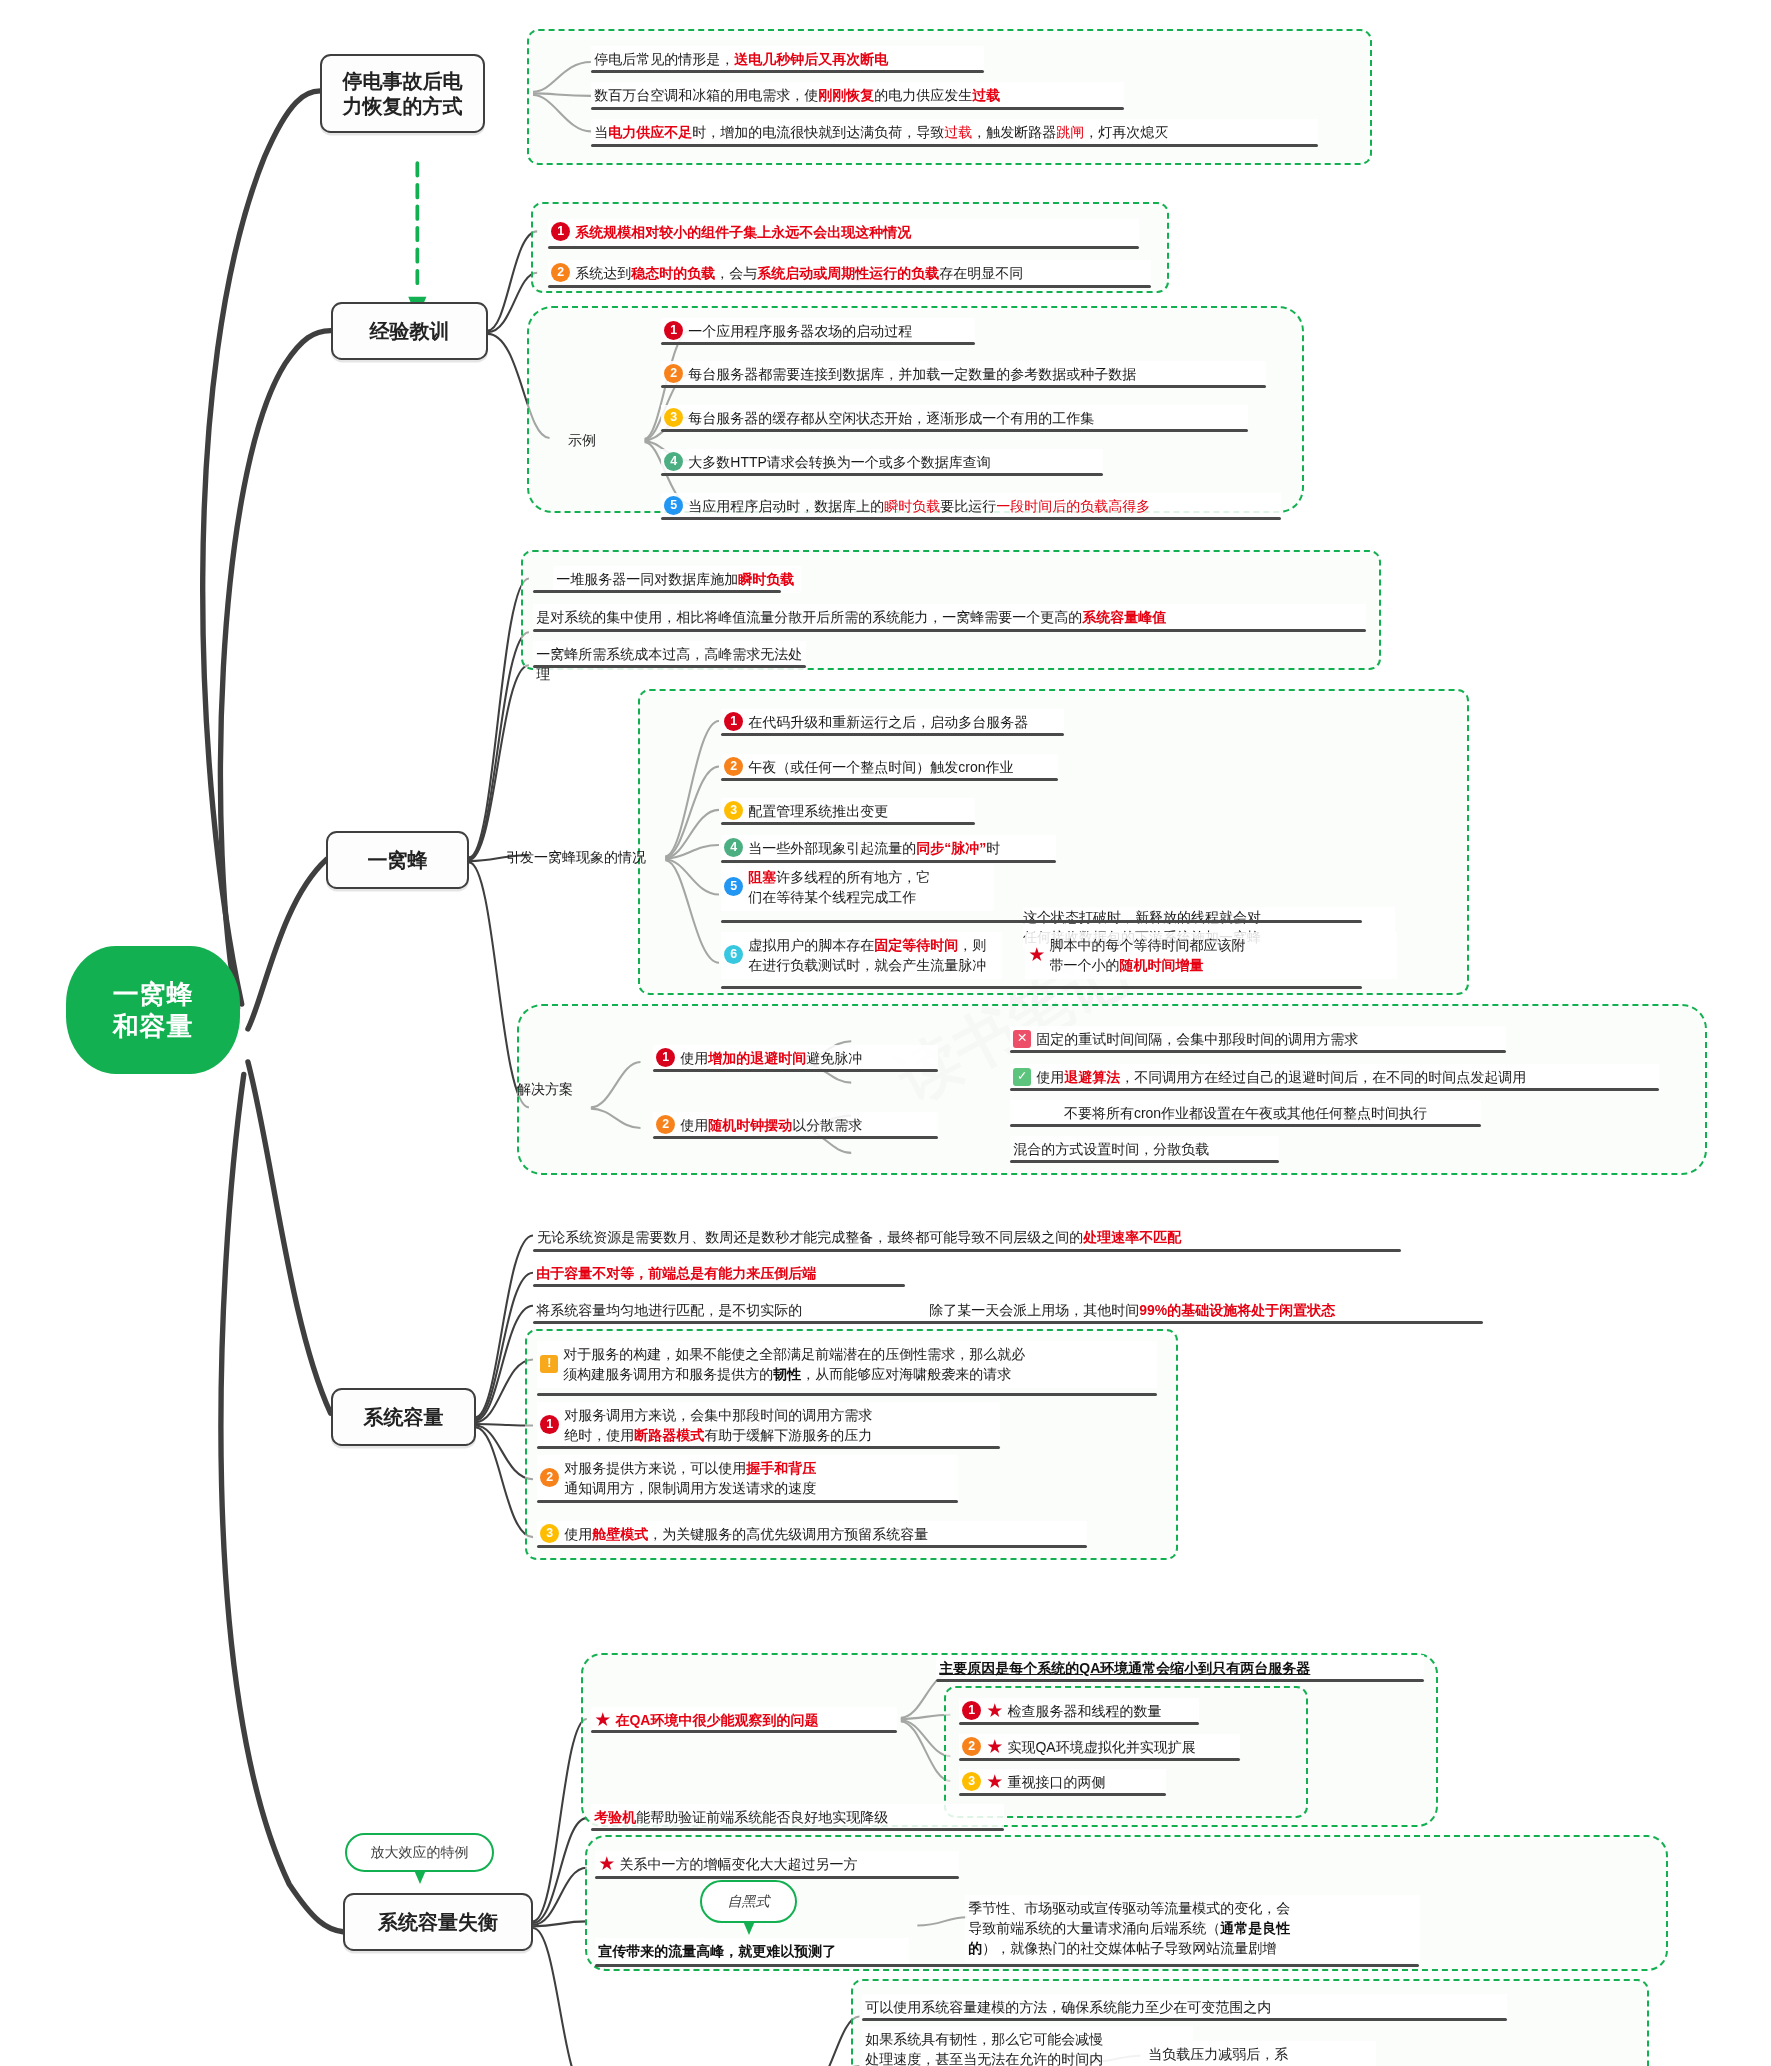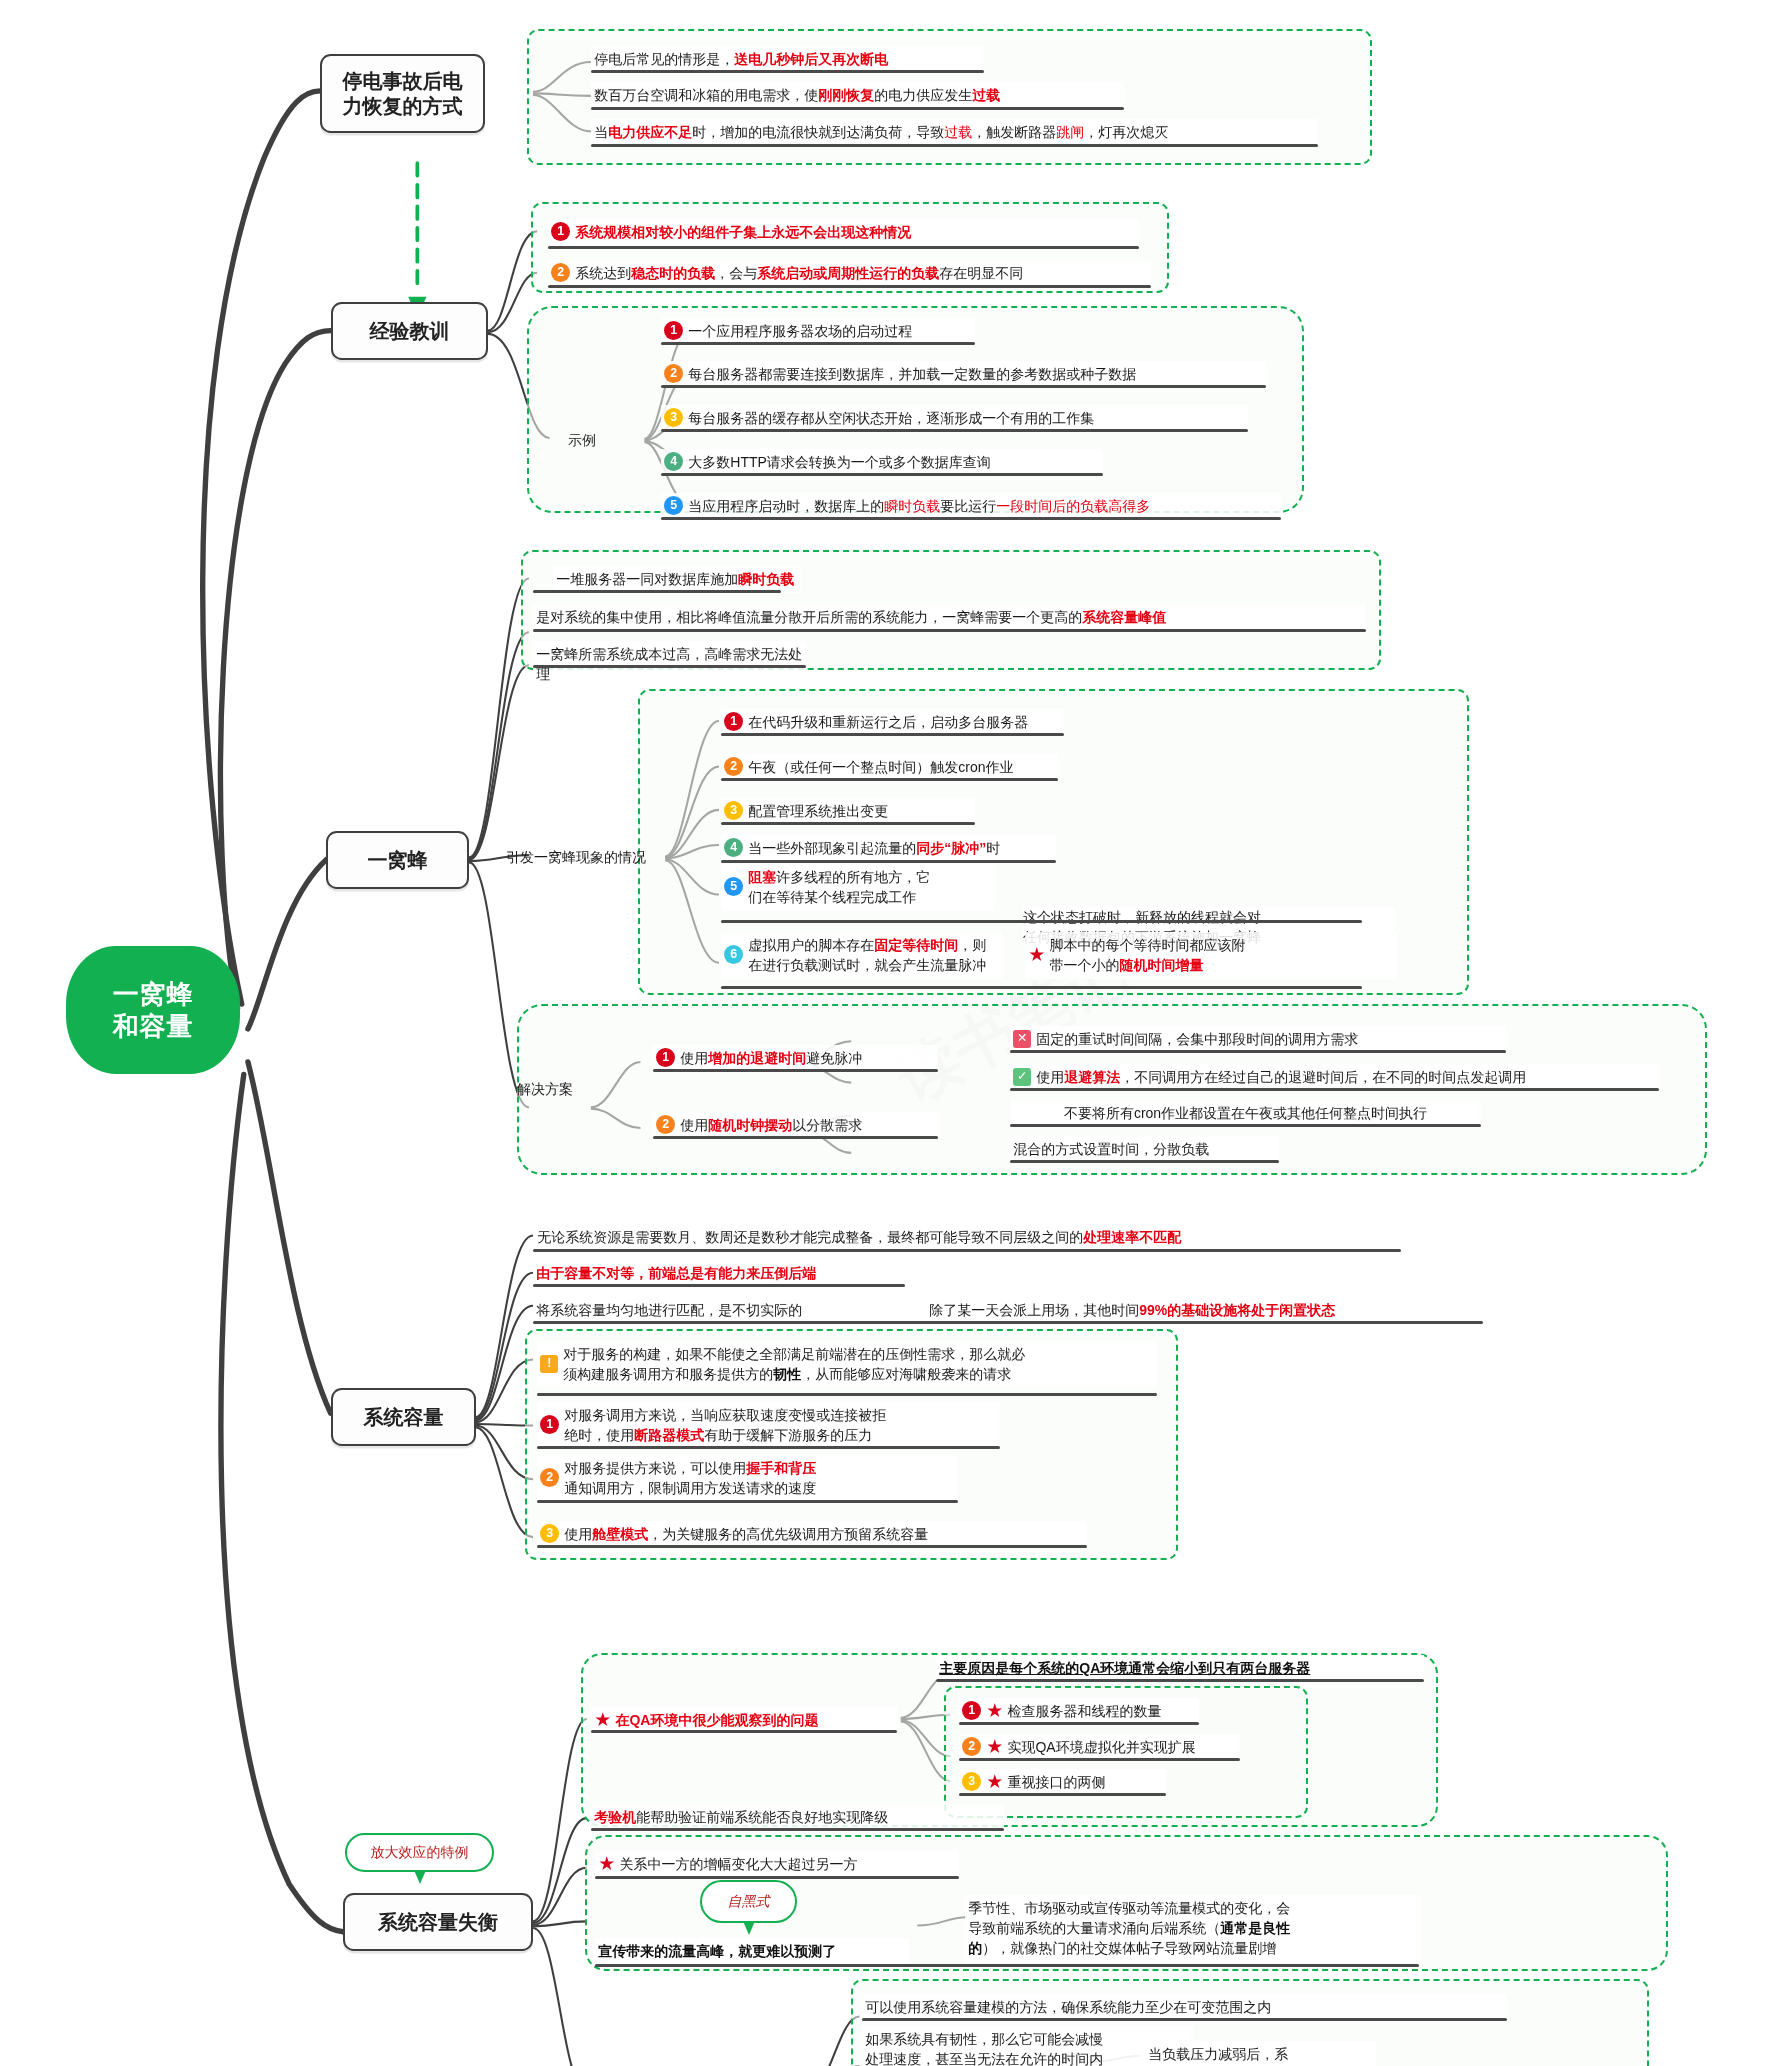"对服务调用方来说，当响应获取速度变慢或连接被拒" span { text: 当响应获取速度变慢或连接被拒 -> 会集中那段时间的调用方需求 }
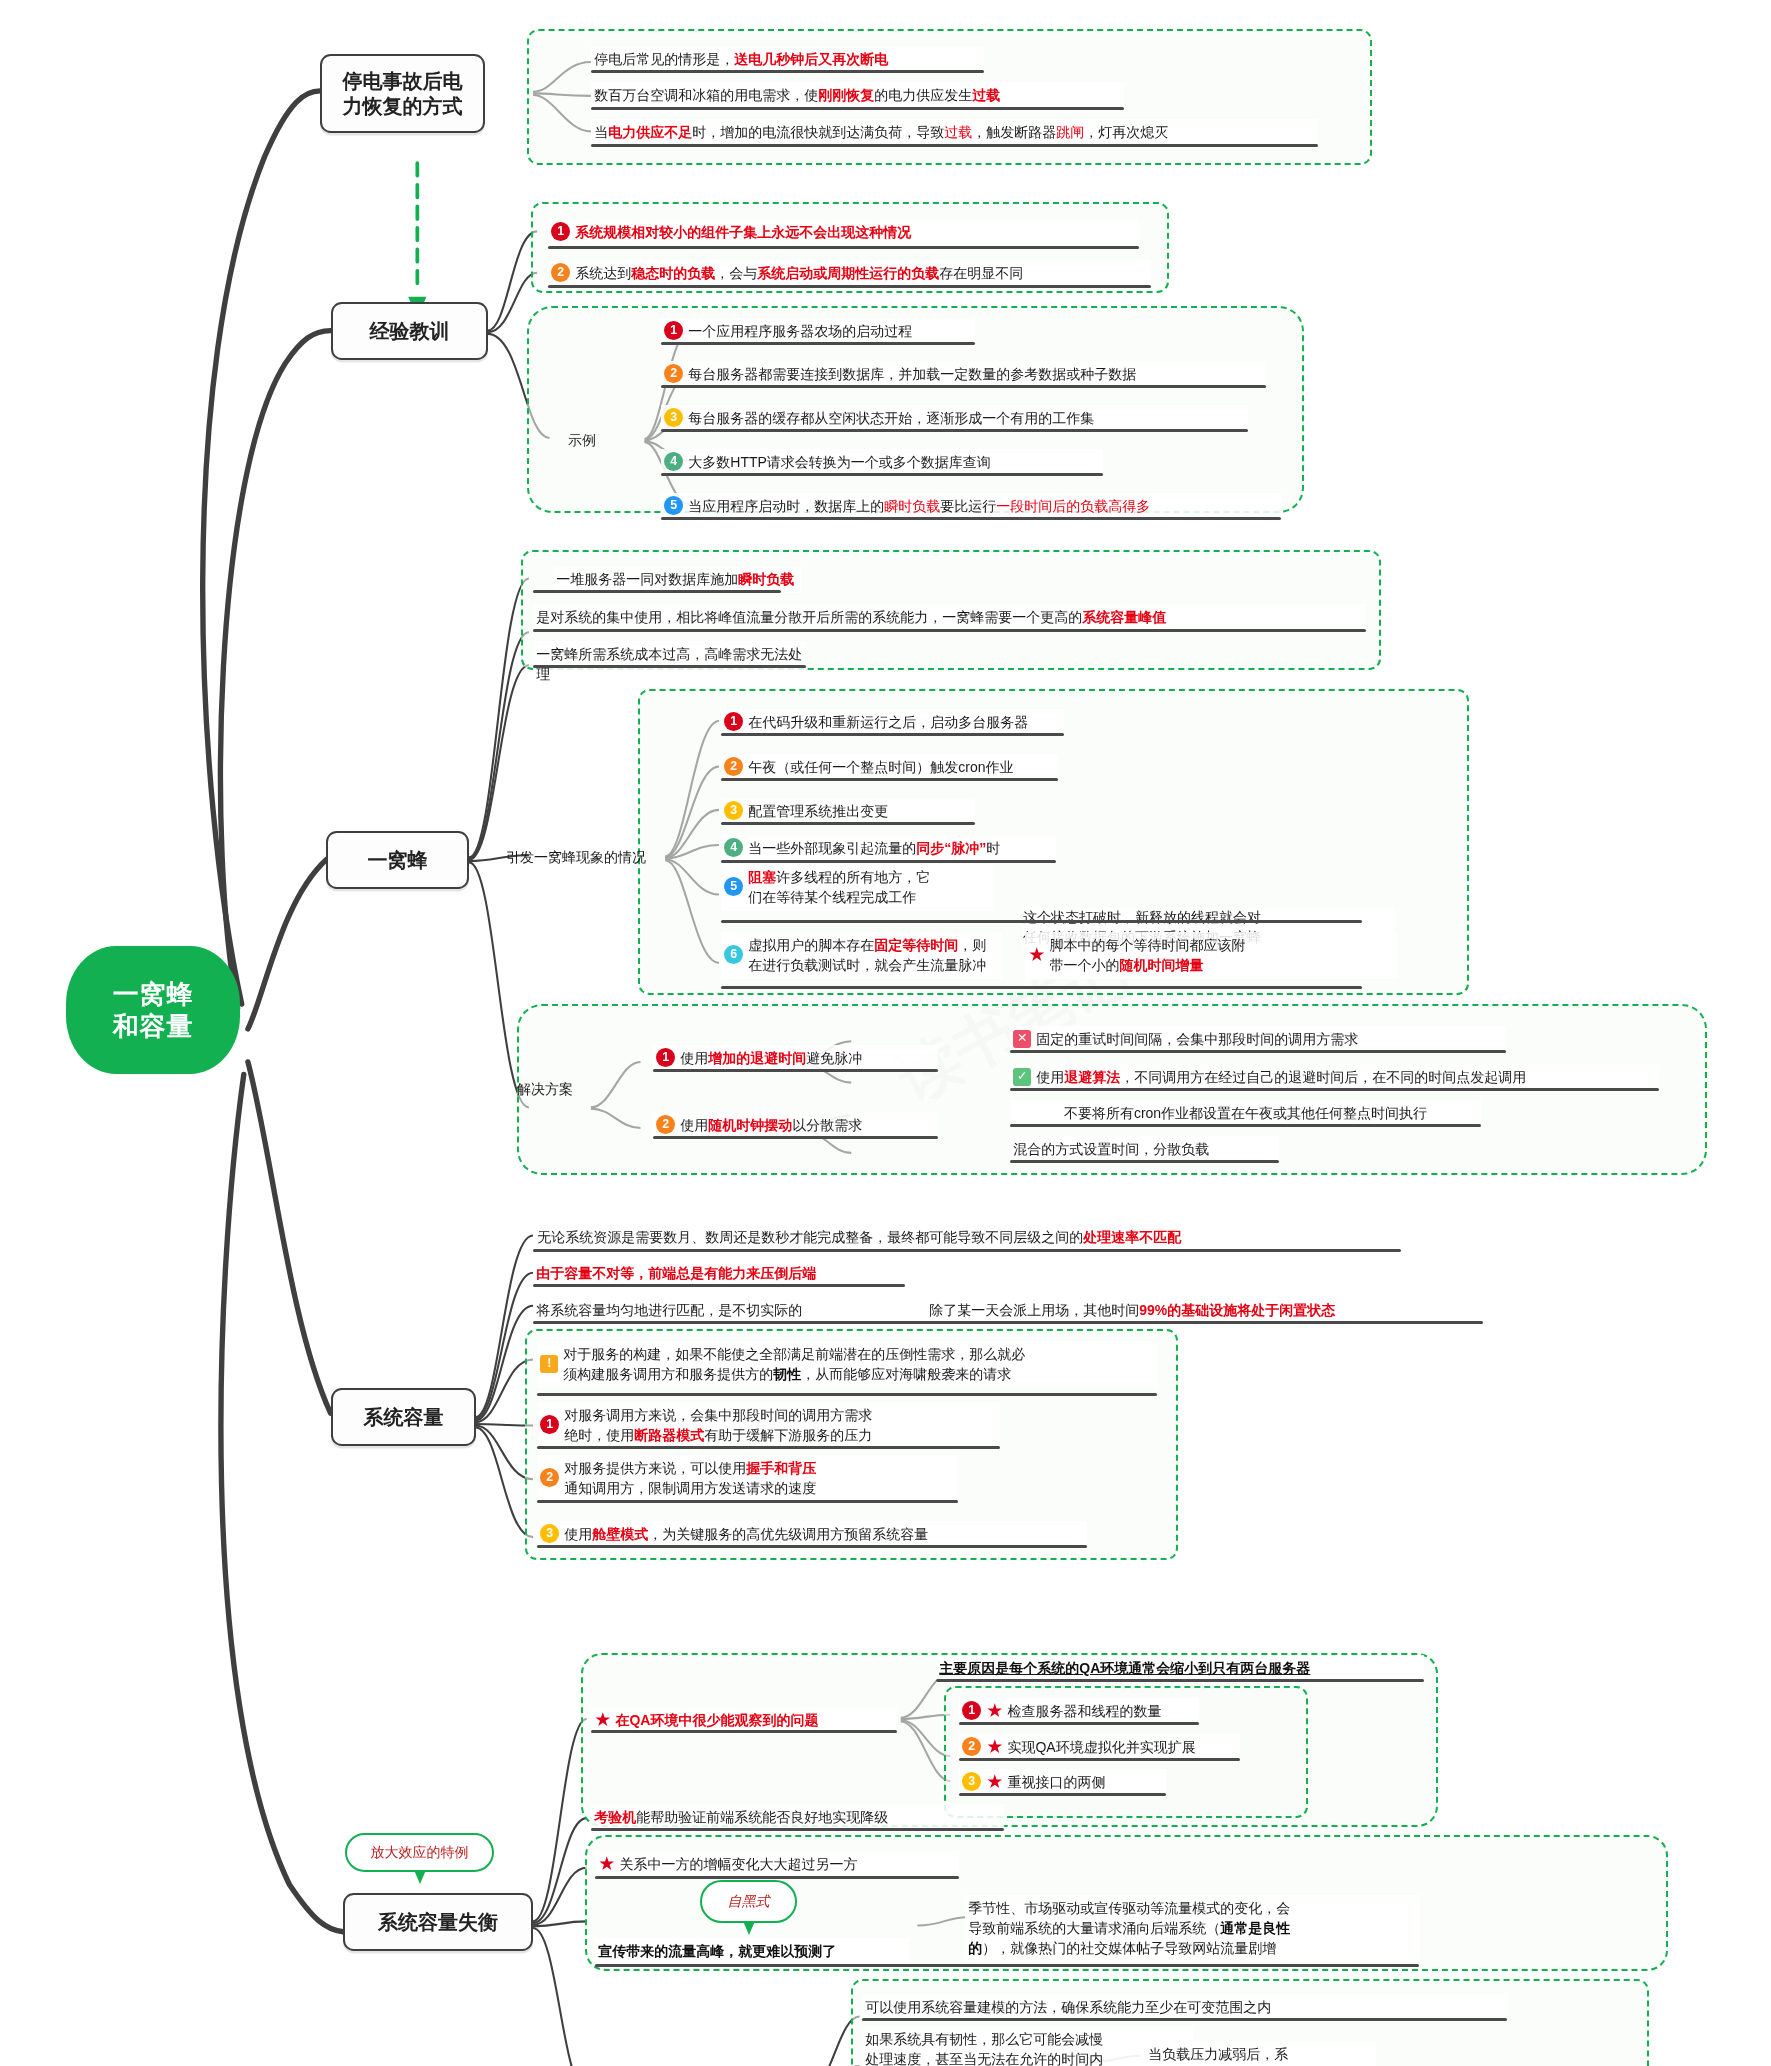"放大效应的特例" .oval { color: #b91c1c -> #404040 }
